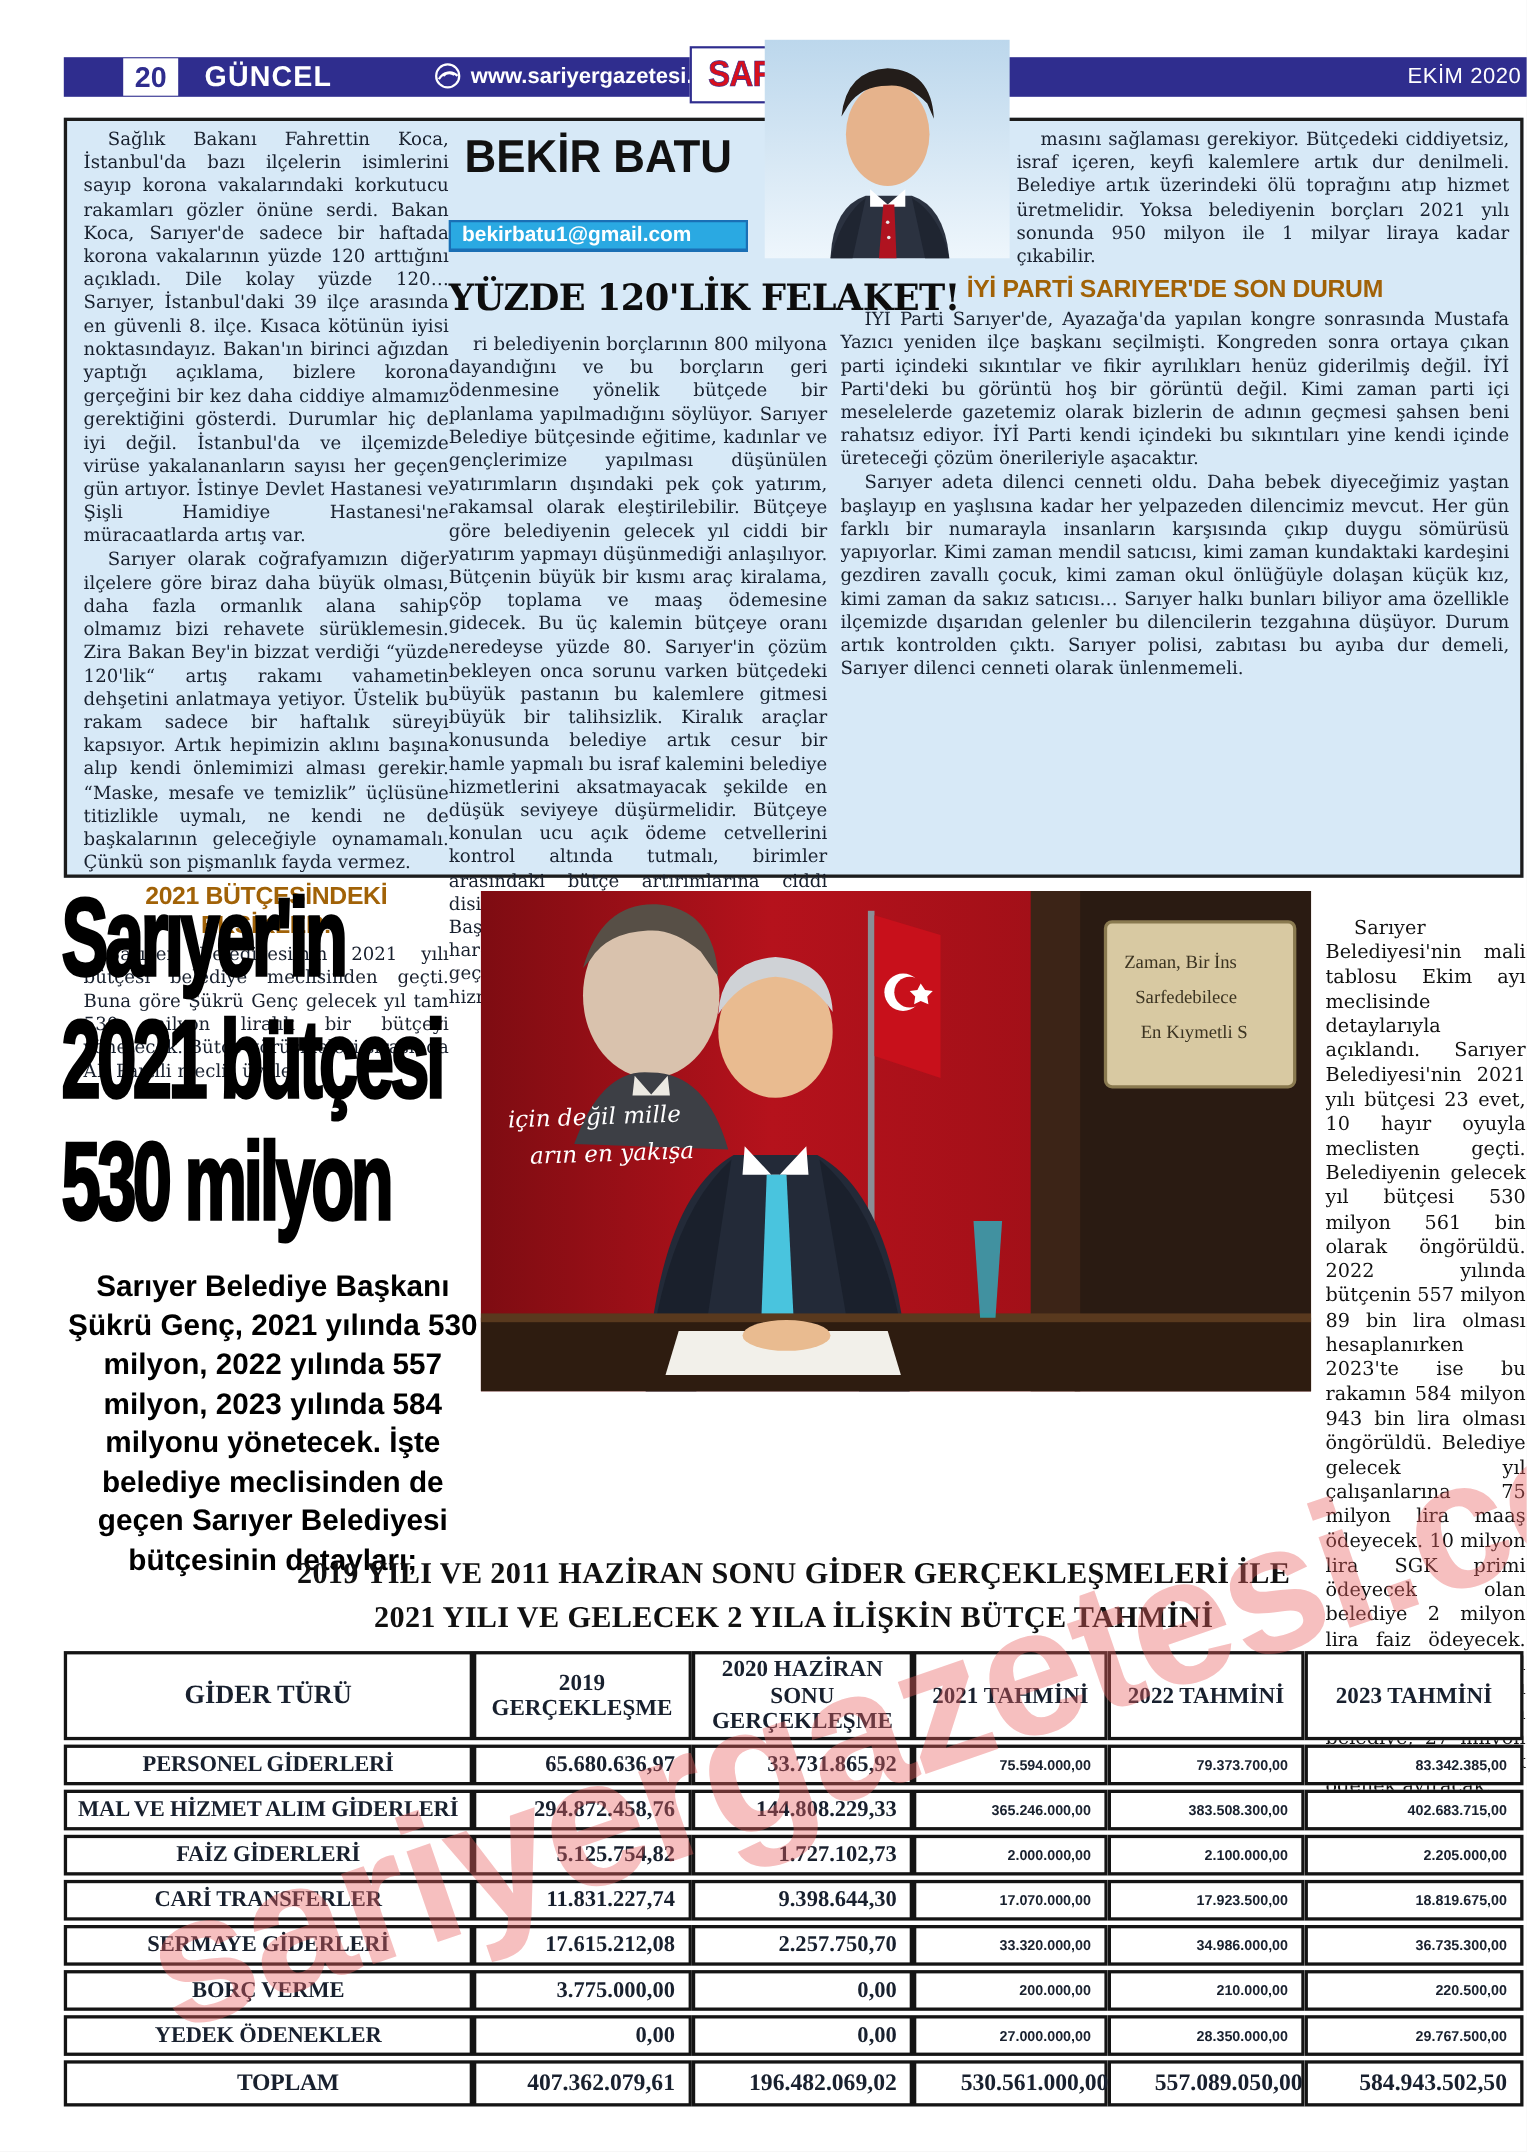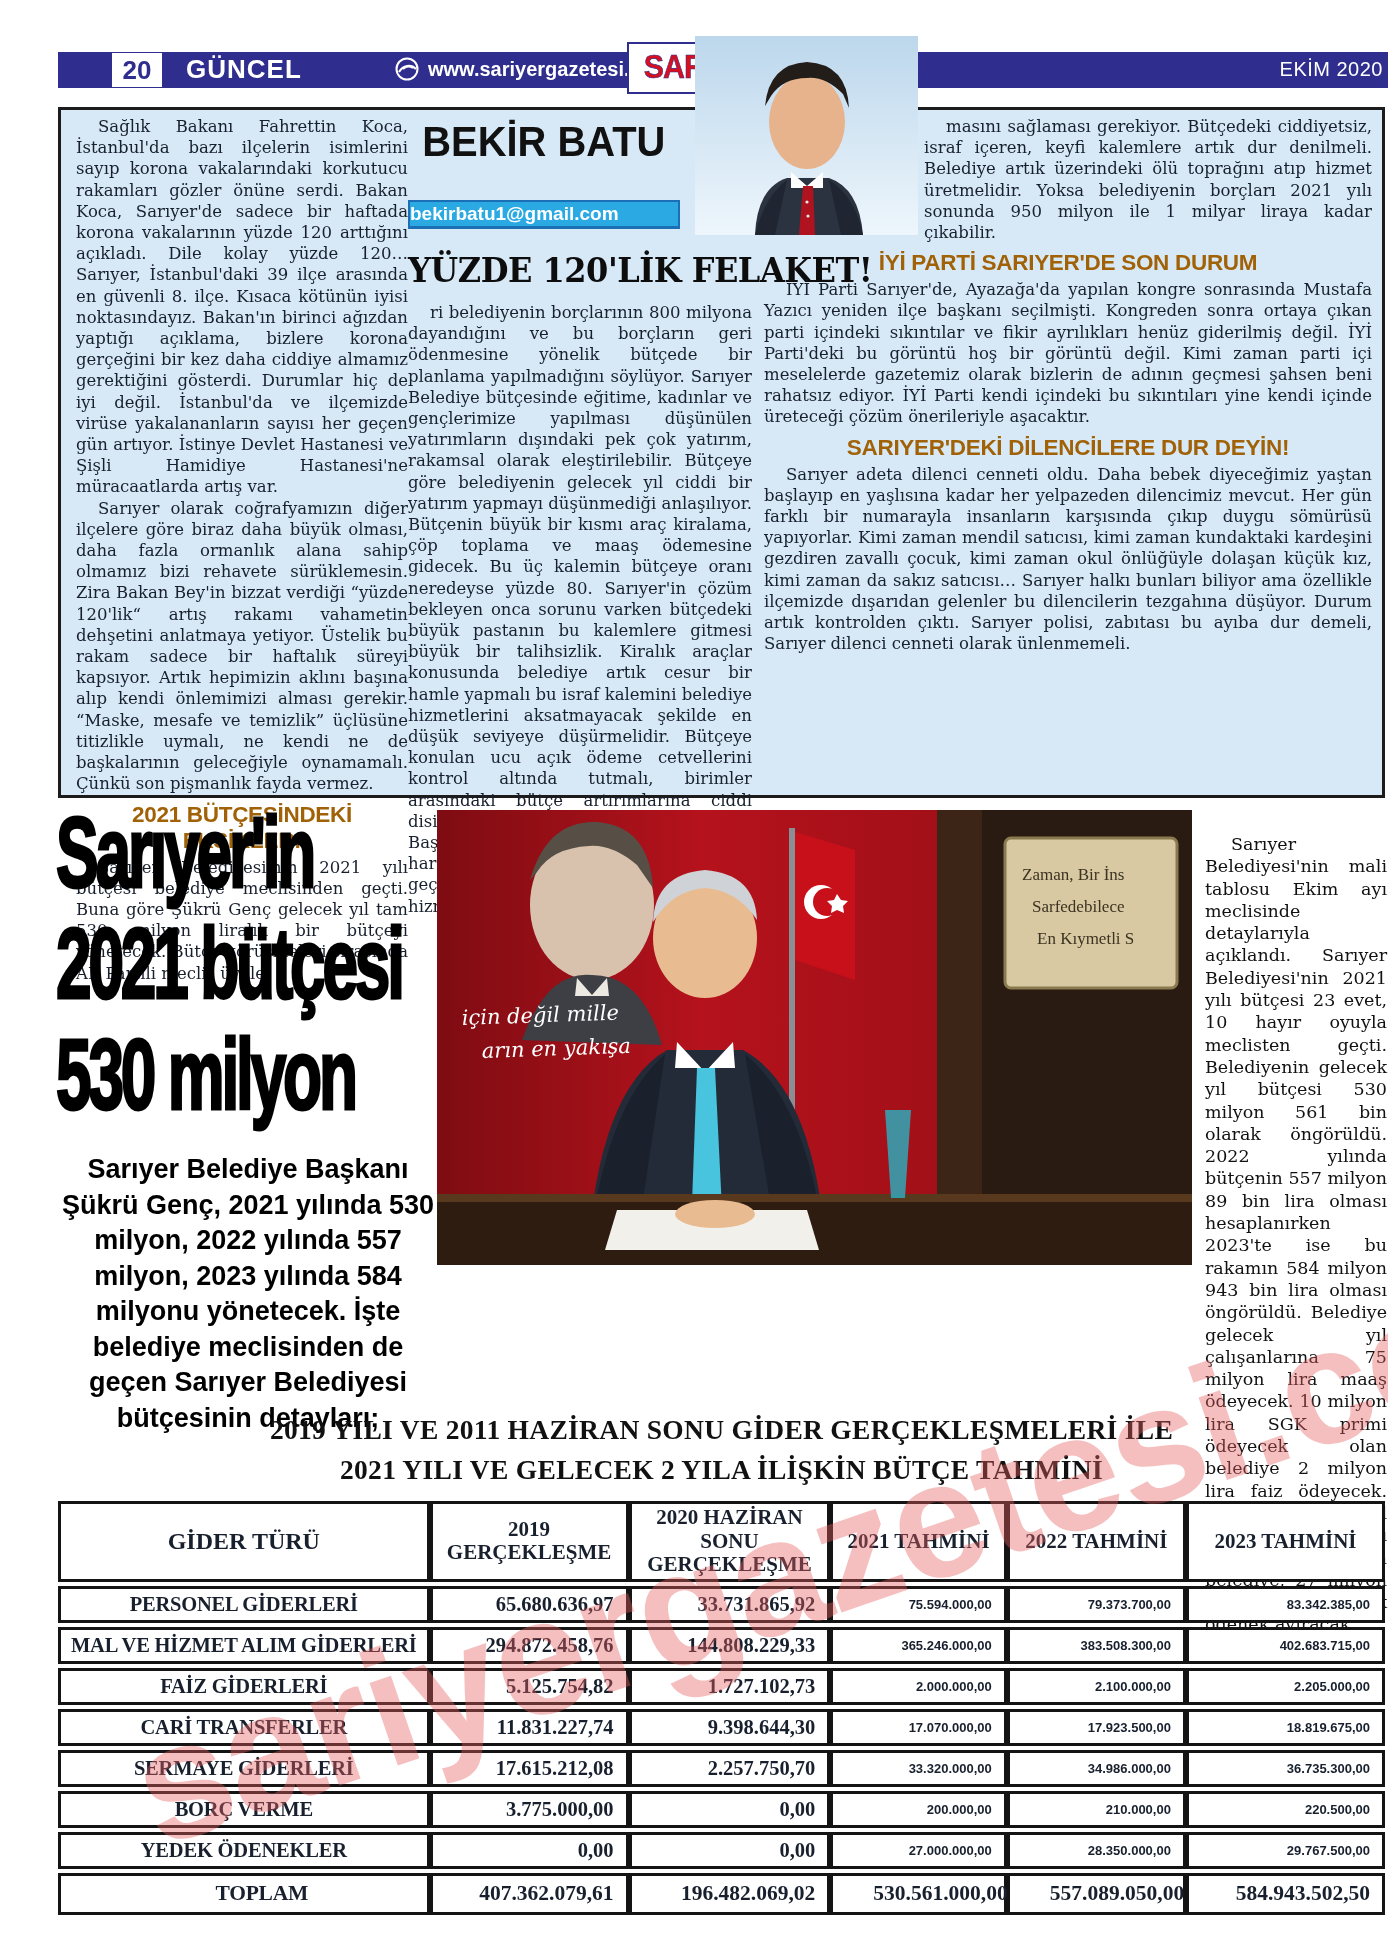"bekirbatu1@gmail.com" .email-bar { padding-left: none -> 10px }
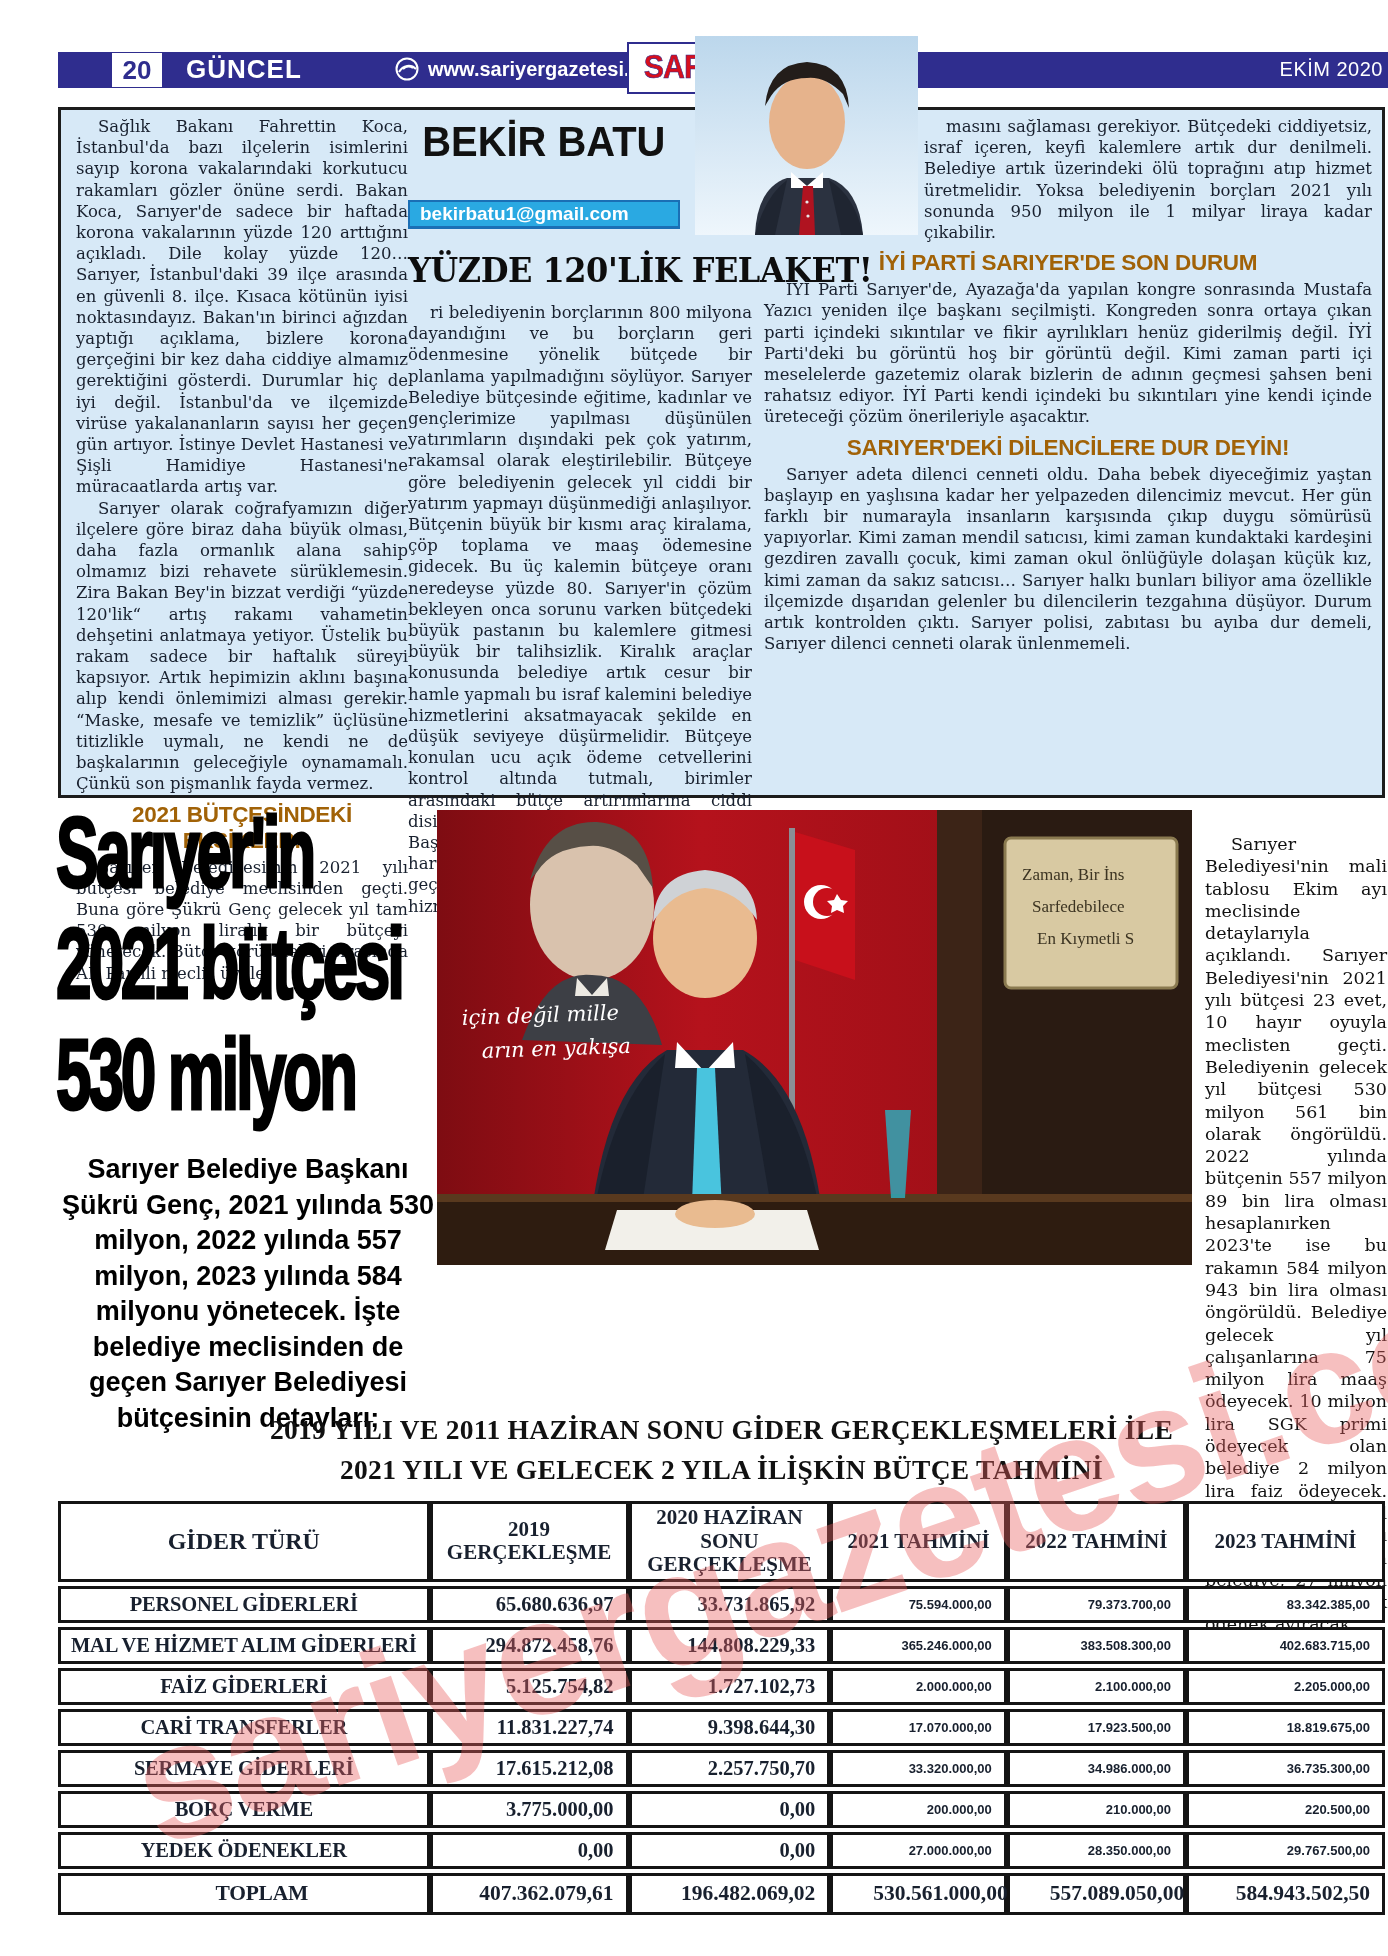"SARIYER'DEKİ DİLENCİLERE DUR DEYİN!" div.red-head { html: <div>SARIYER'DEKİ DİLENCİLERE DUR DEYİN!</div> -> none }
